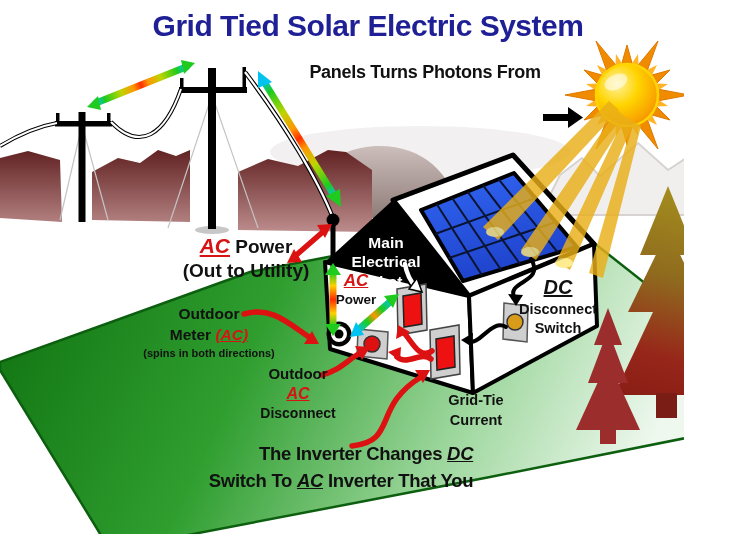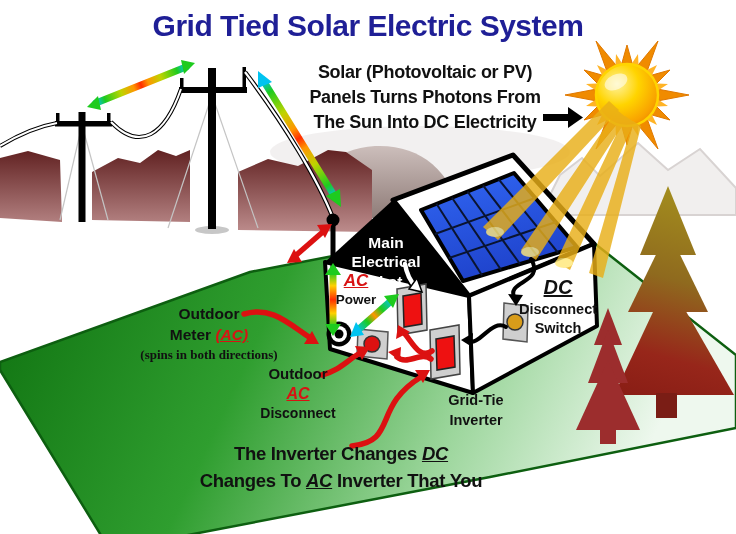"Grid Tied Solar Electric System" #stage { width: 736px -> 684px }
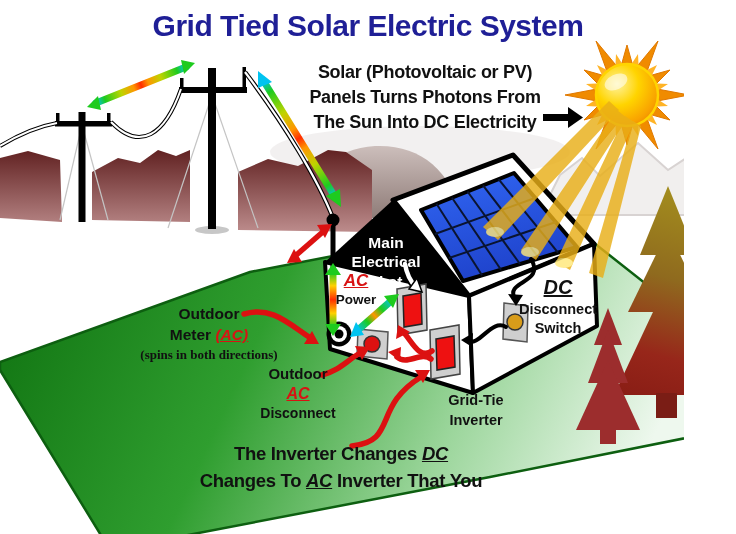"Solar (Photovoltaic or PV)" div { html: <div>Solar (Photovoltaic or PV)</div> -> none }
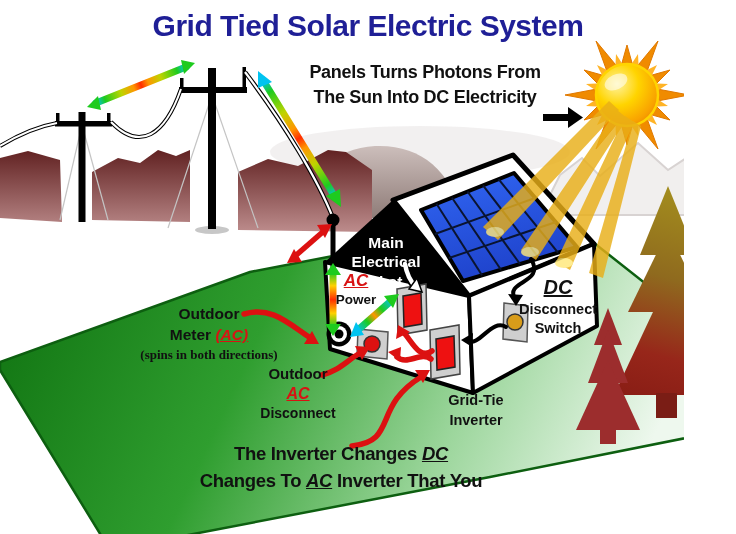"The Sun Into DC Electricity" div { html: <div>The Sun Into DC Electricity</div> -> none }
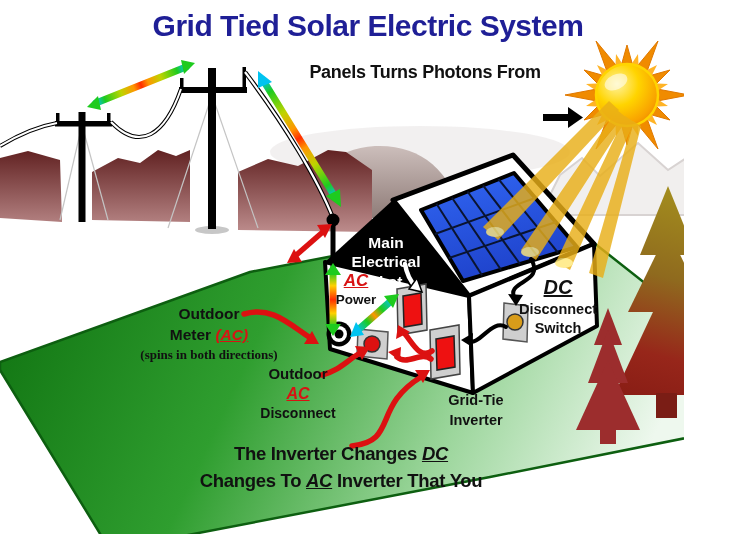"AC Power" div.lbl { html: none -> <div> <div><span>AC</span><span> Power</span></div> <div>(Out to Utility)</div> </div> }
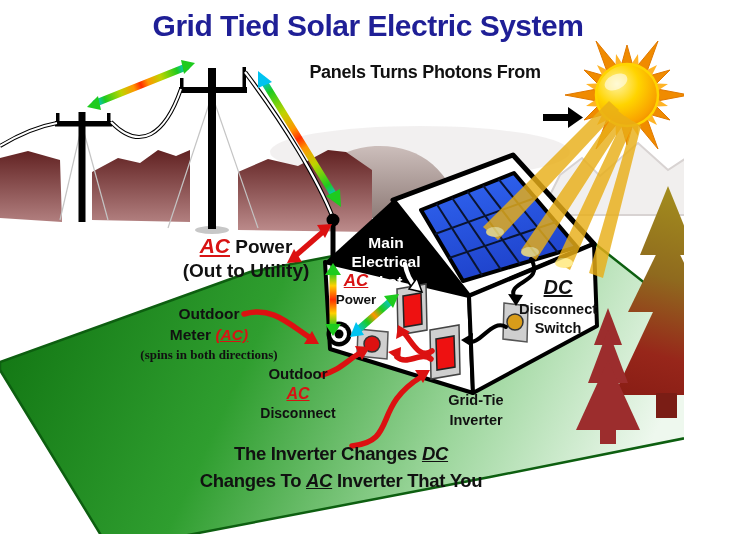"(spins in both directions)" .sm { font-family: Liberation Serif, serif -> none; font-size: 13px -> 11px }
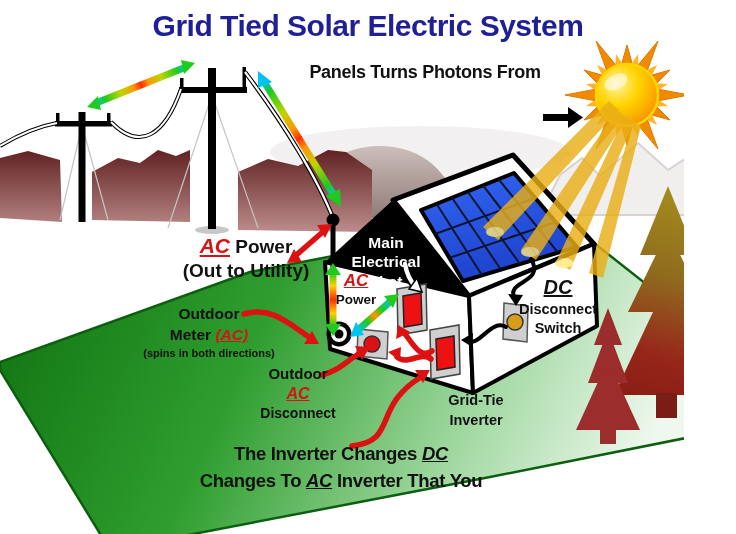"Inverter" div { text: Inverter -> Current }
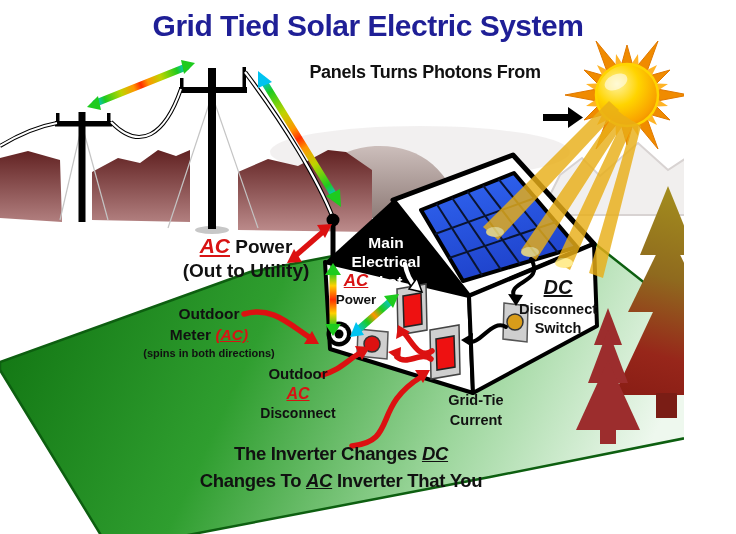"The Inverter Changes DC" .footer { text-align: none -> right }
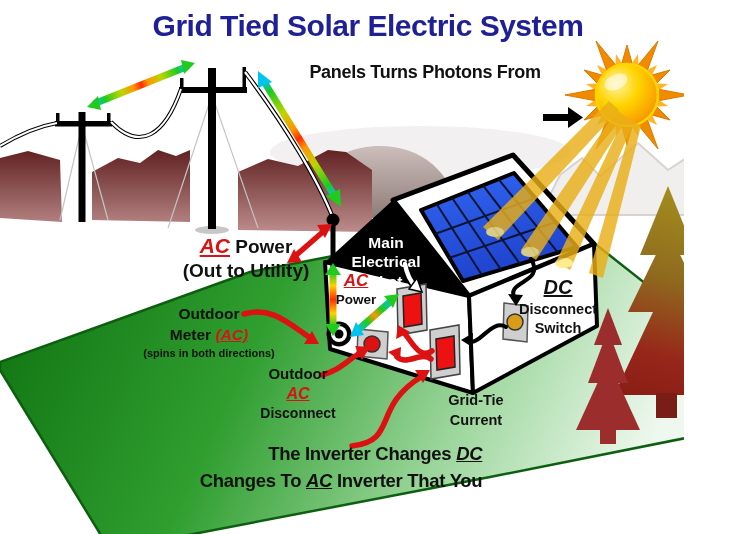"Changes To" span { text: Changes -> Switch }
